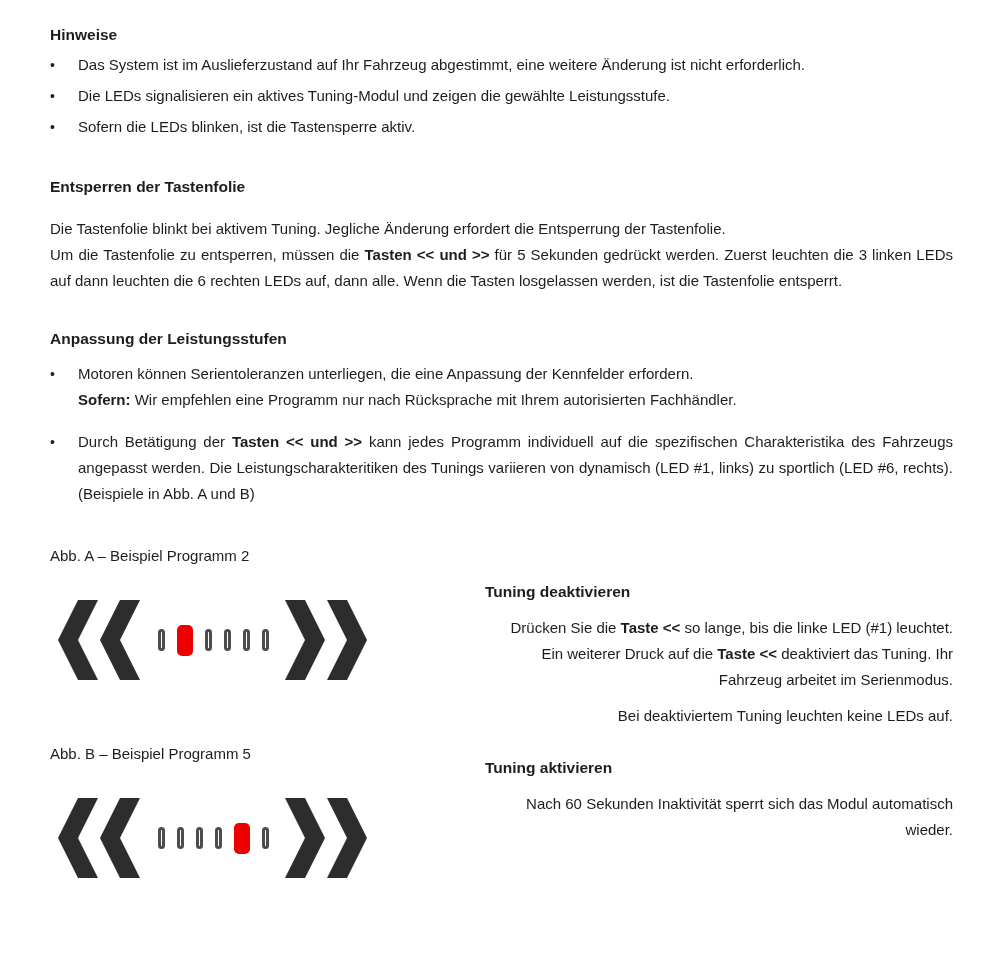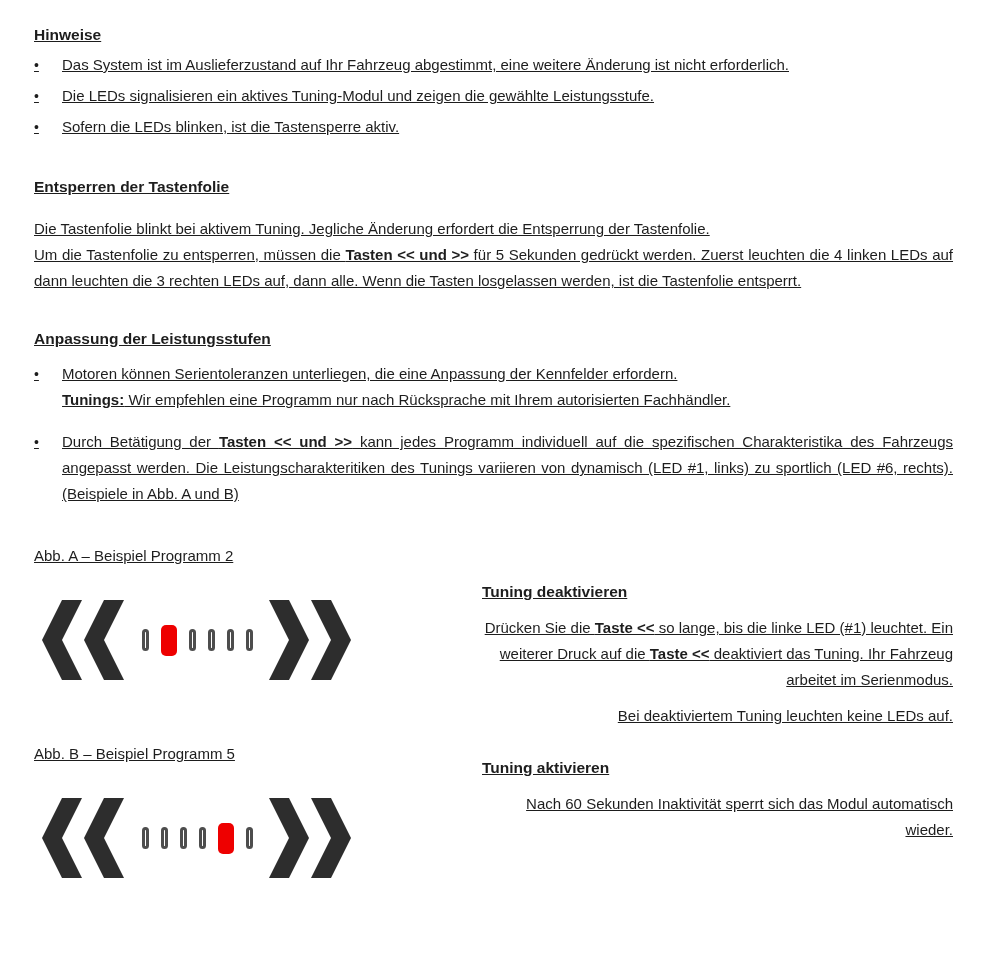"Hinweise" .page { padding: 22px 47px 0 34px -> 22px 47px 0 50px; text-decoration: underline -> none }
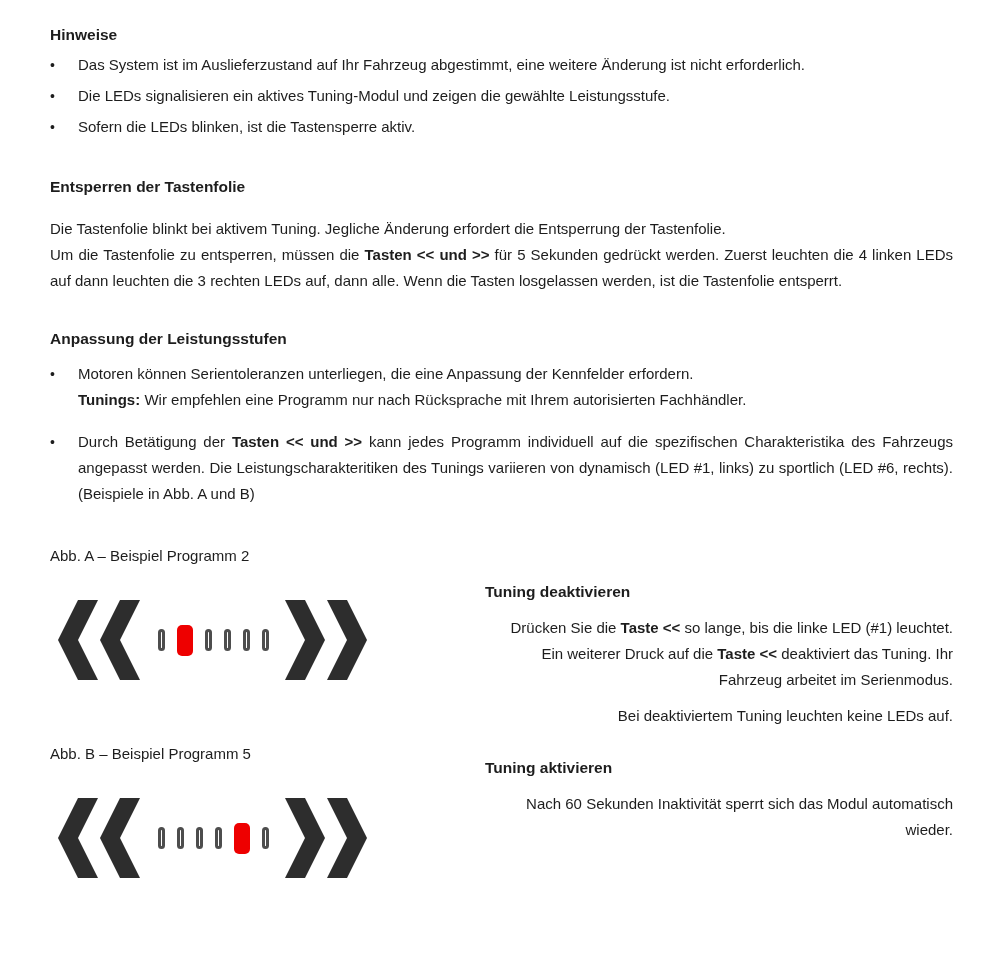"für 5 Sekunden gedrückt werden." span { text: 4 linken LEDs auf dann leuchten die 3 -> 3 linken LEDs auf dann leuchten die 6 }
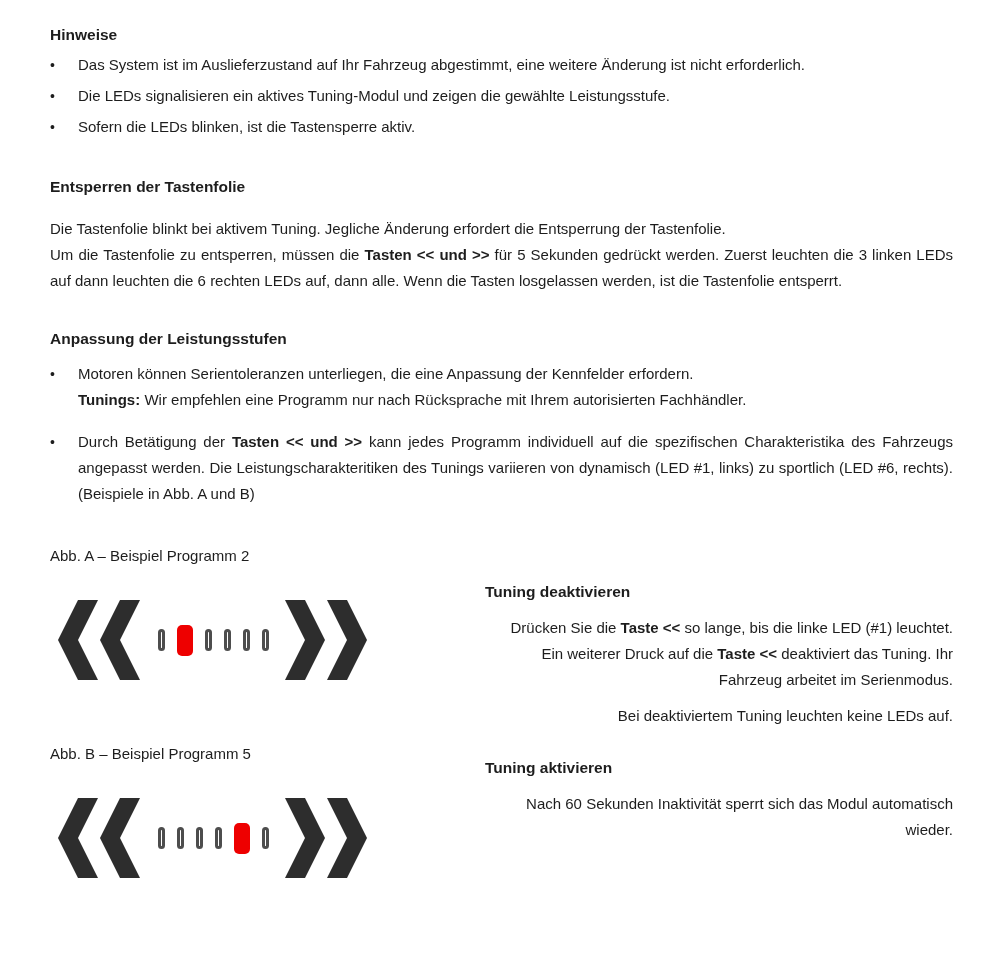"Tunings:" b { text: Tunings -> Sofern }
